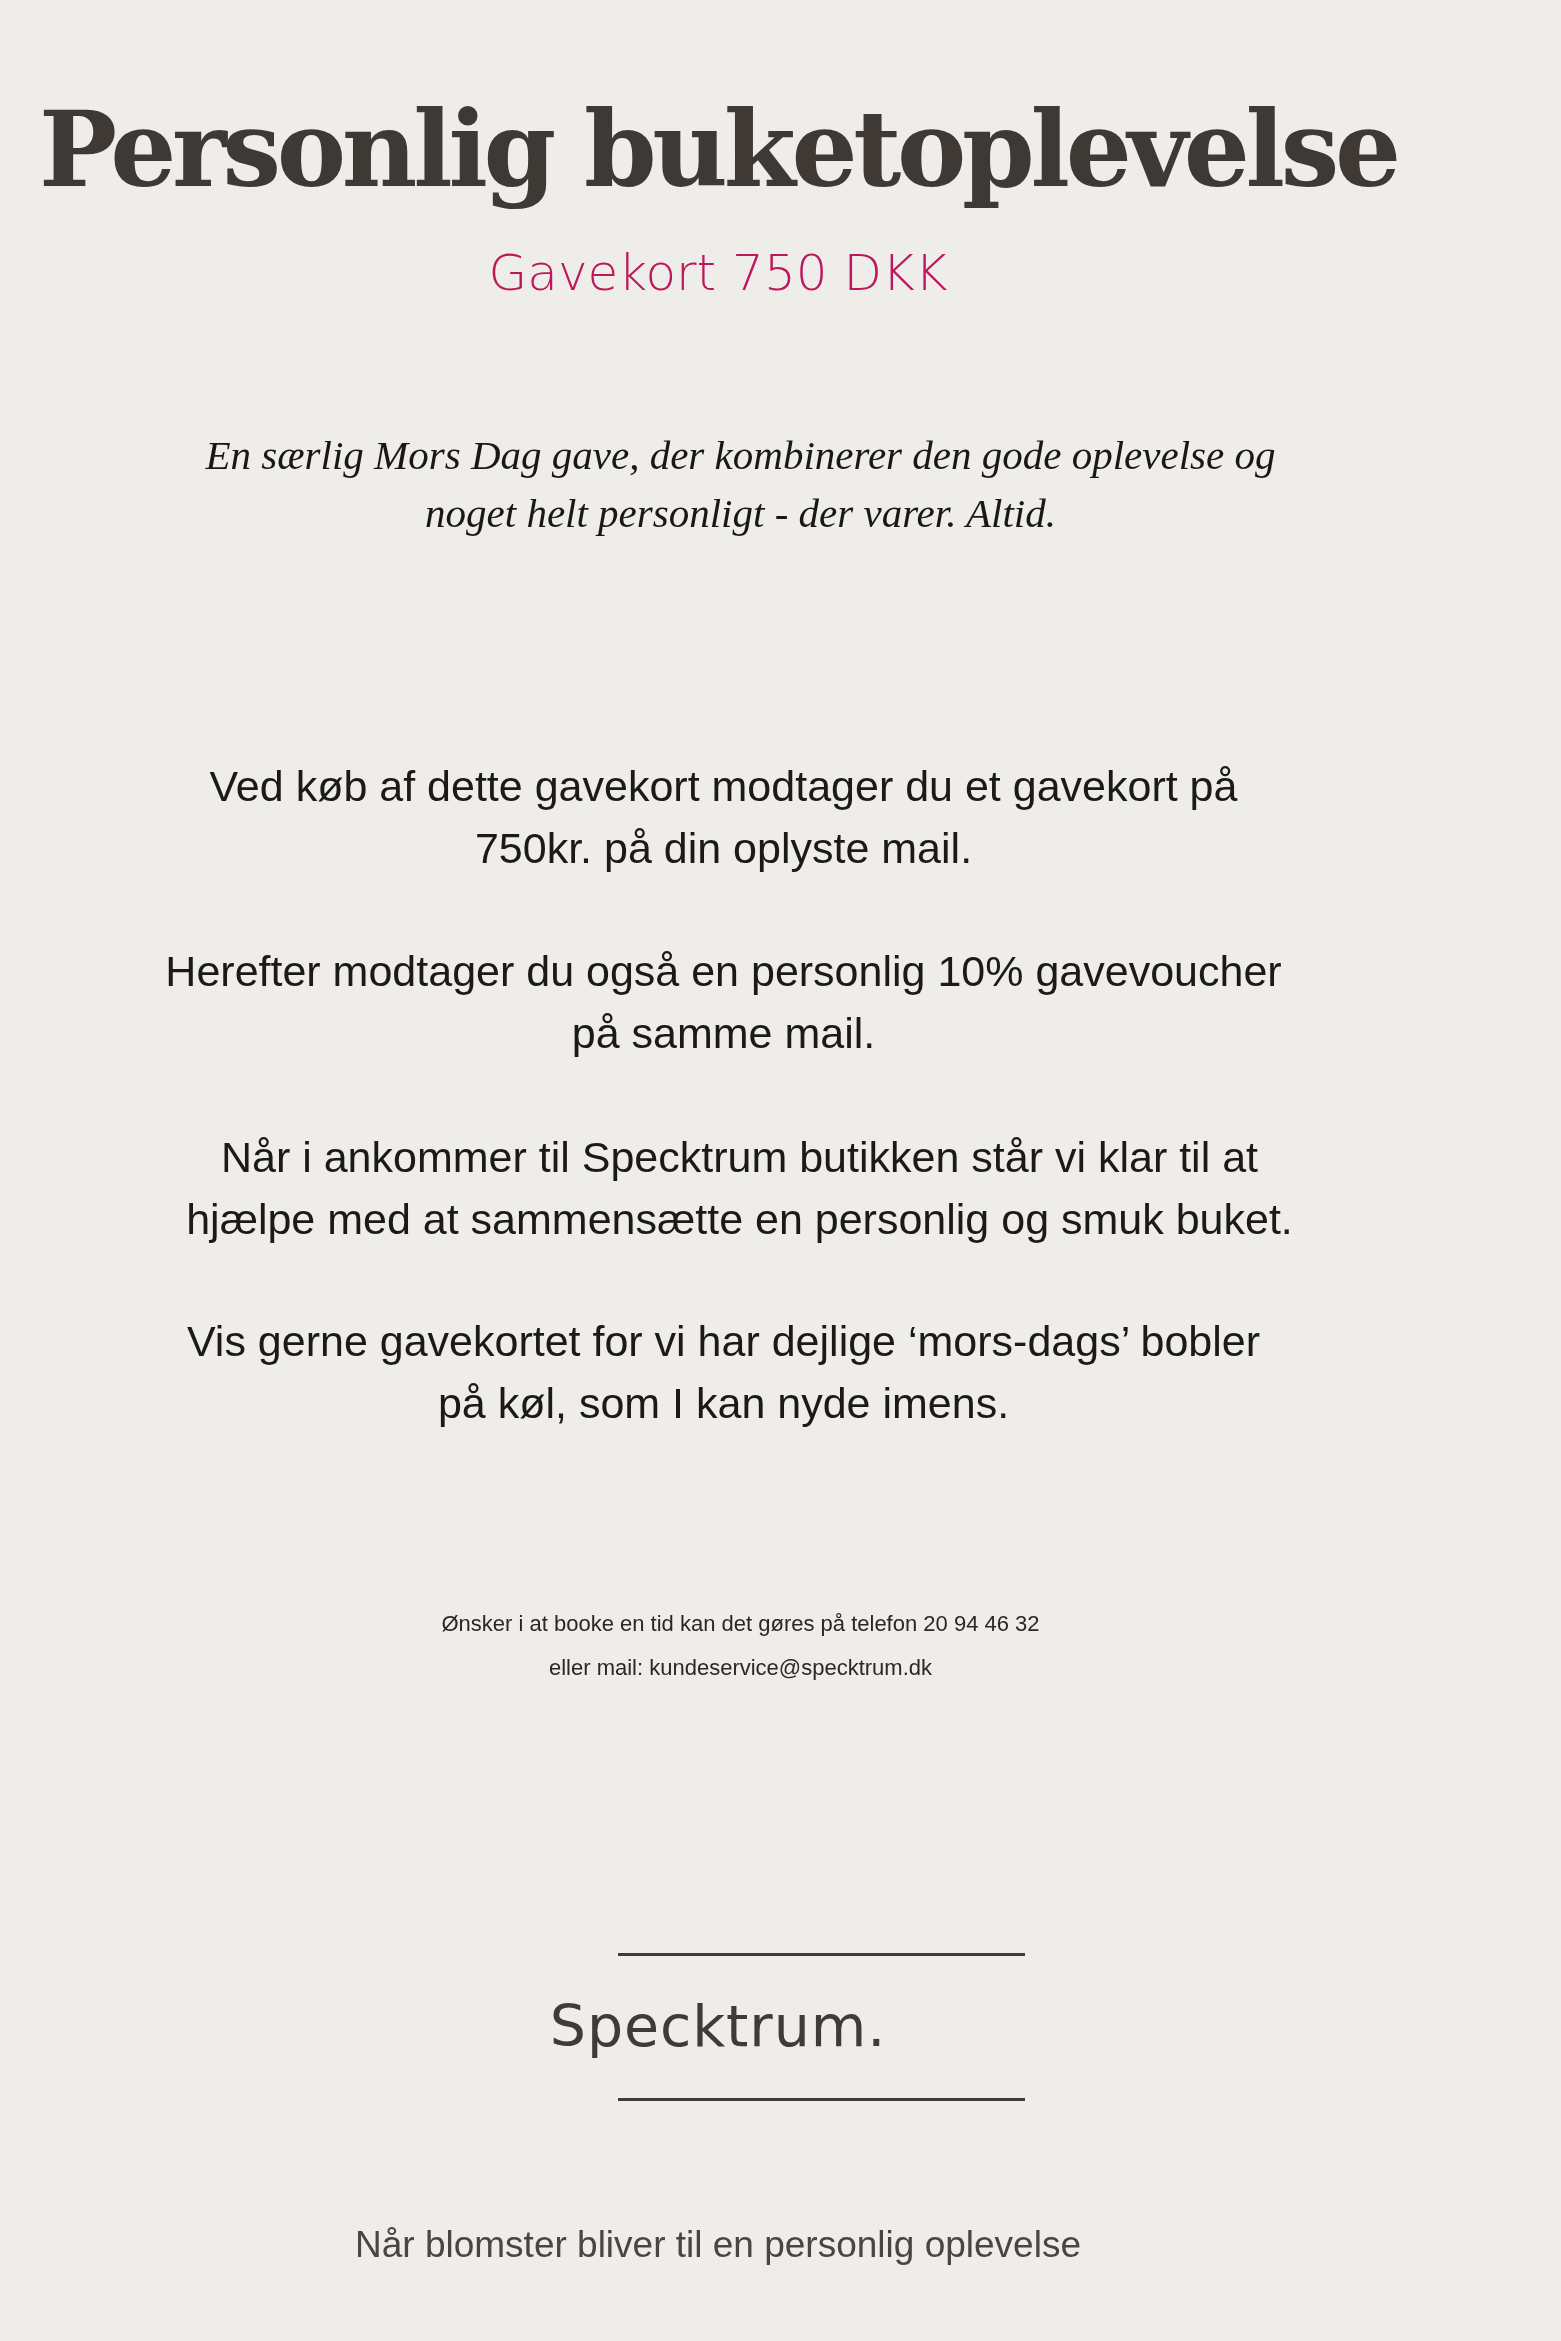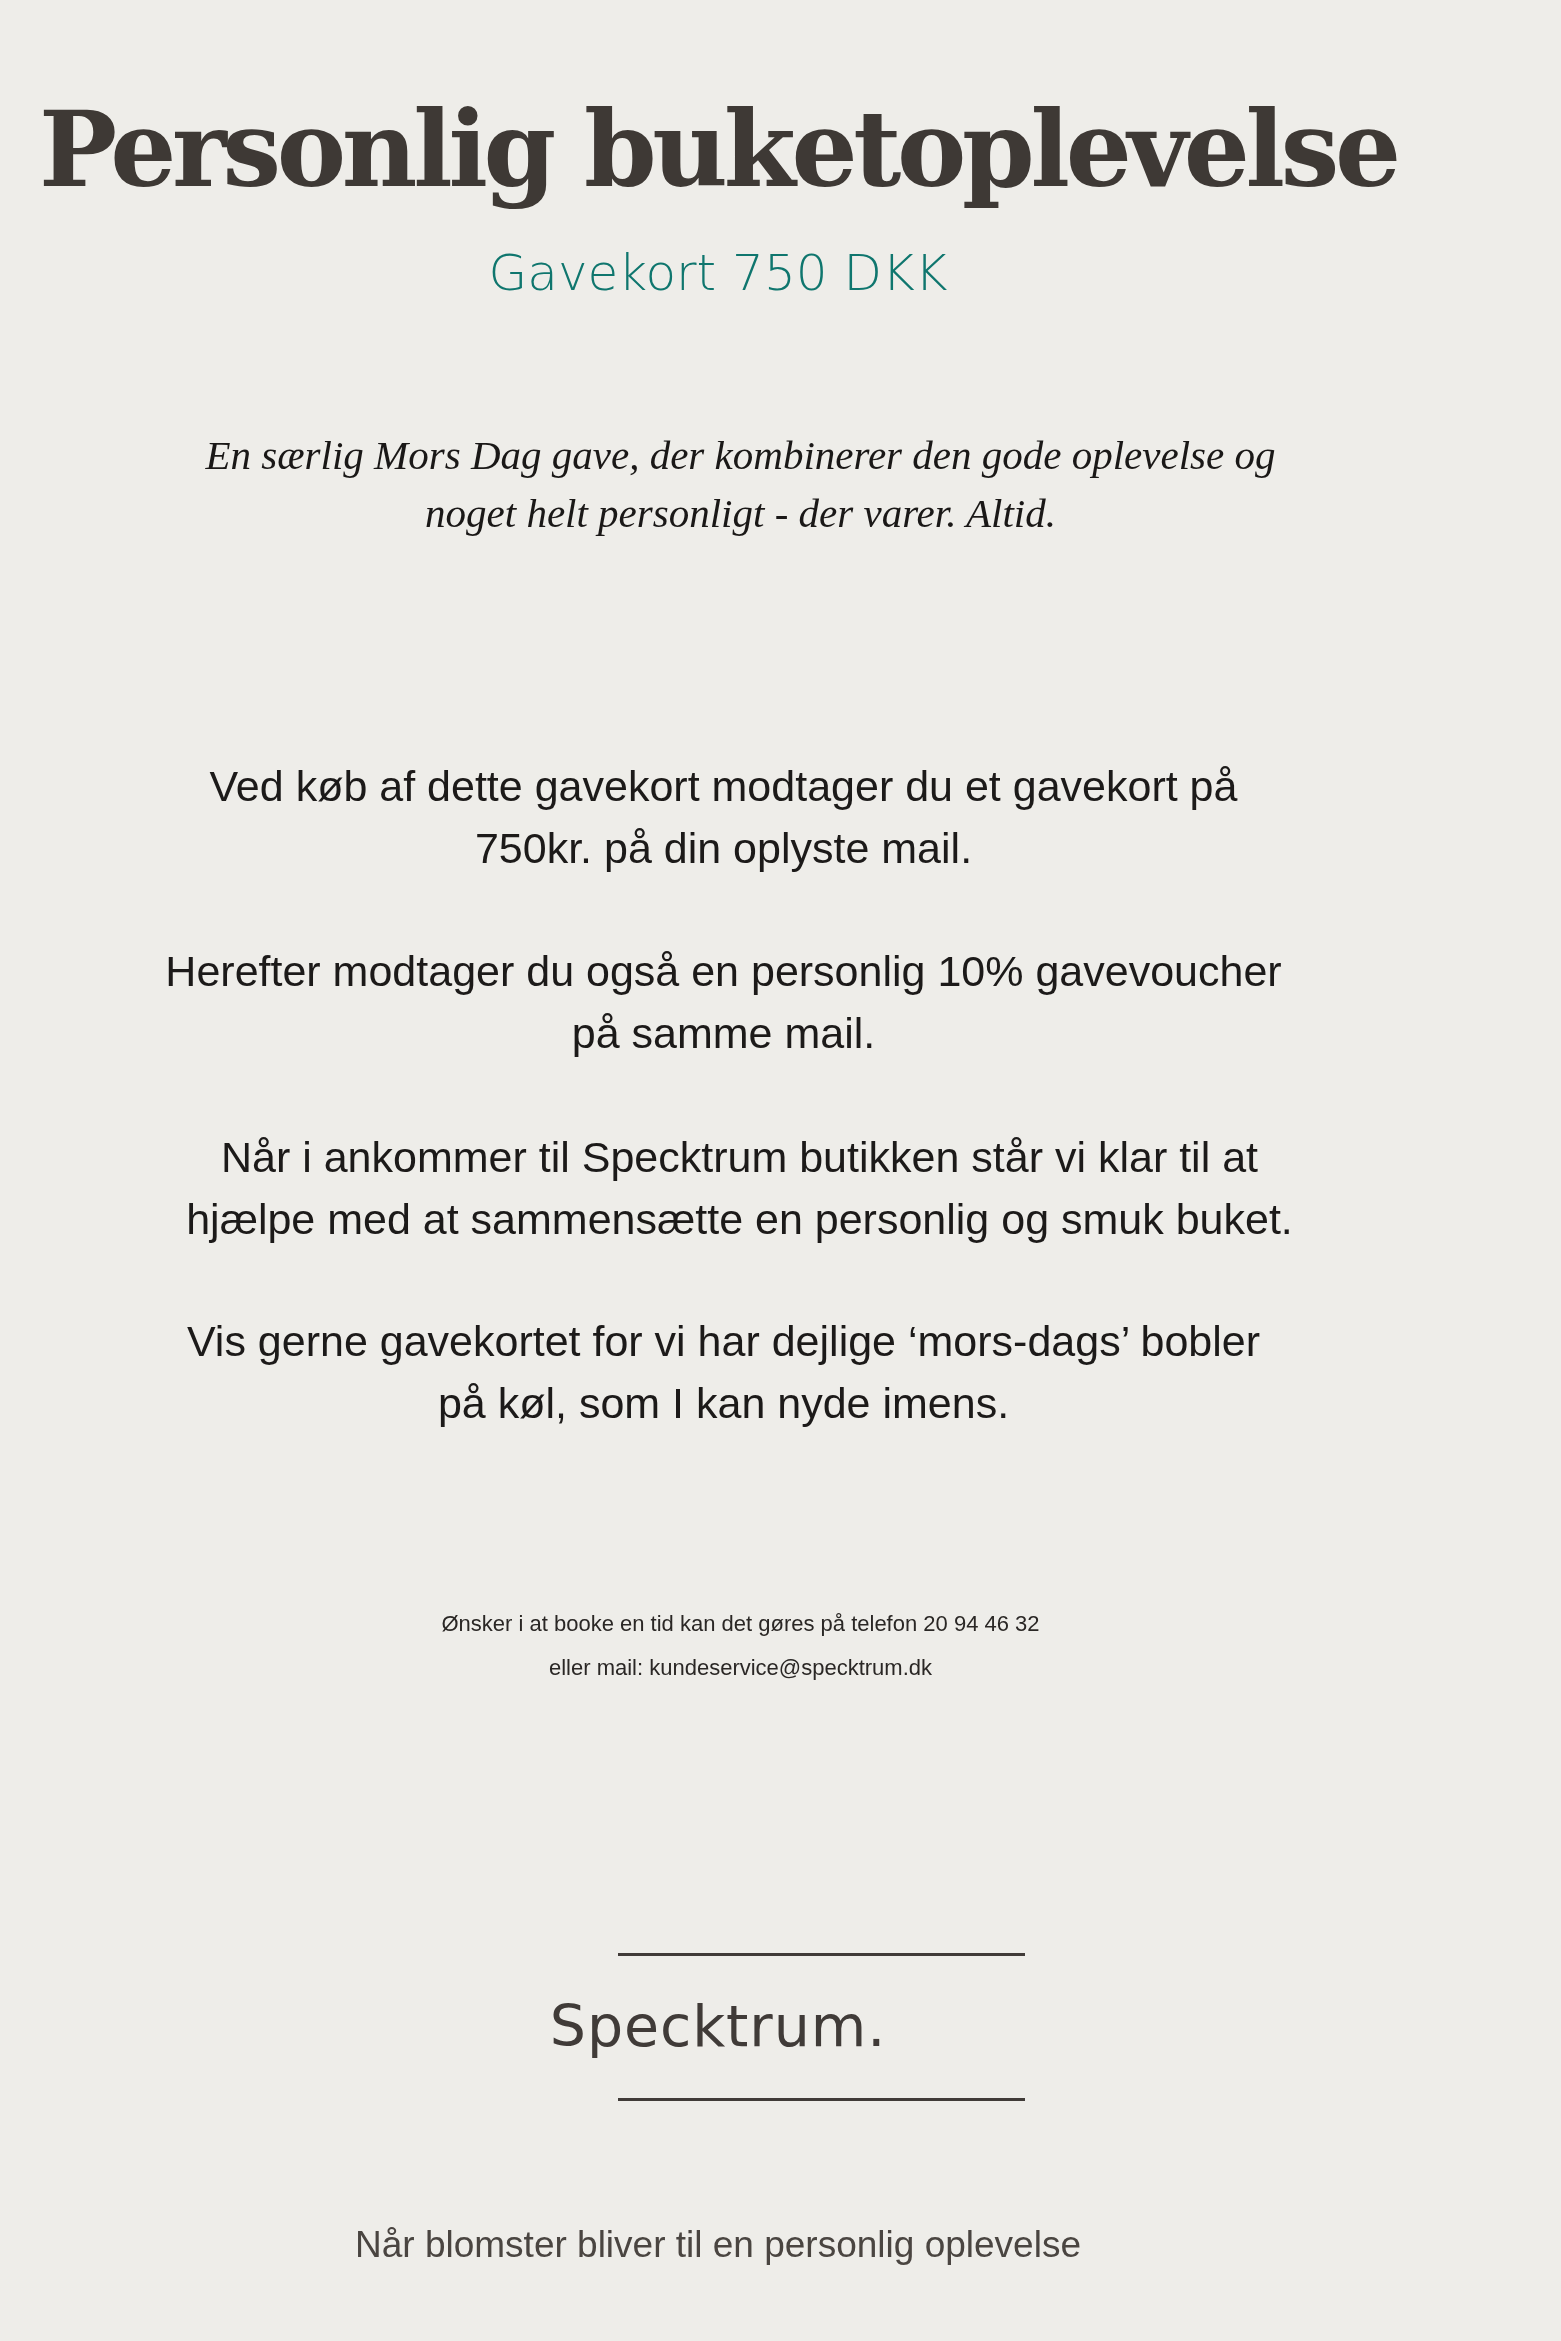"Gavekort 750 DKK" .subtitle { color: #0f766e -> #be185d }
